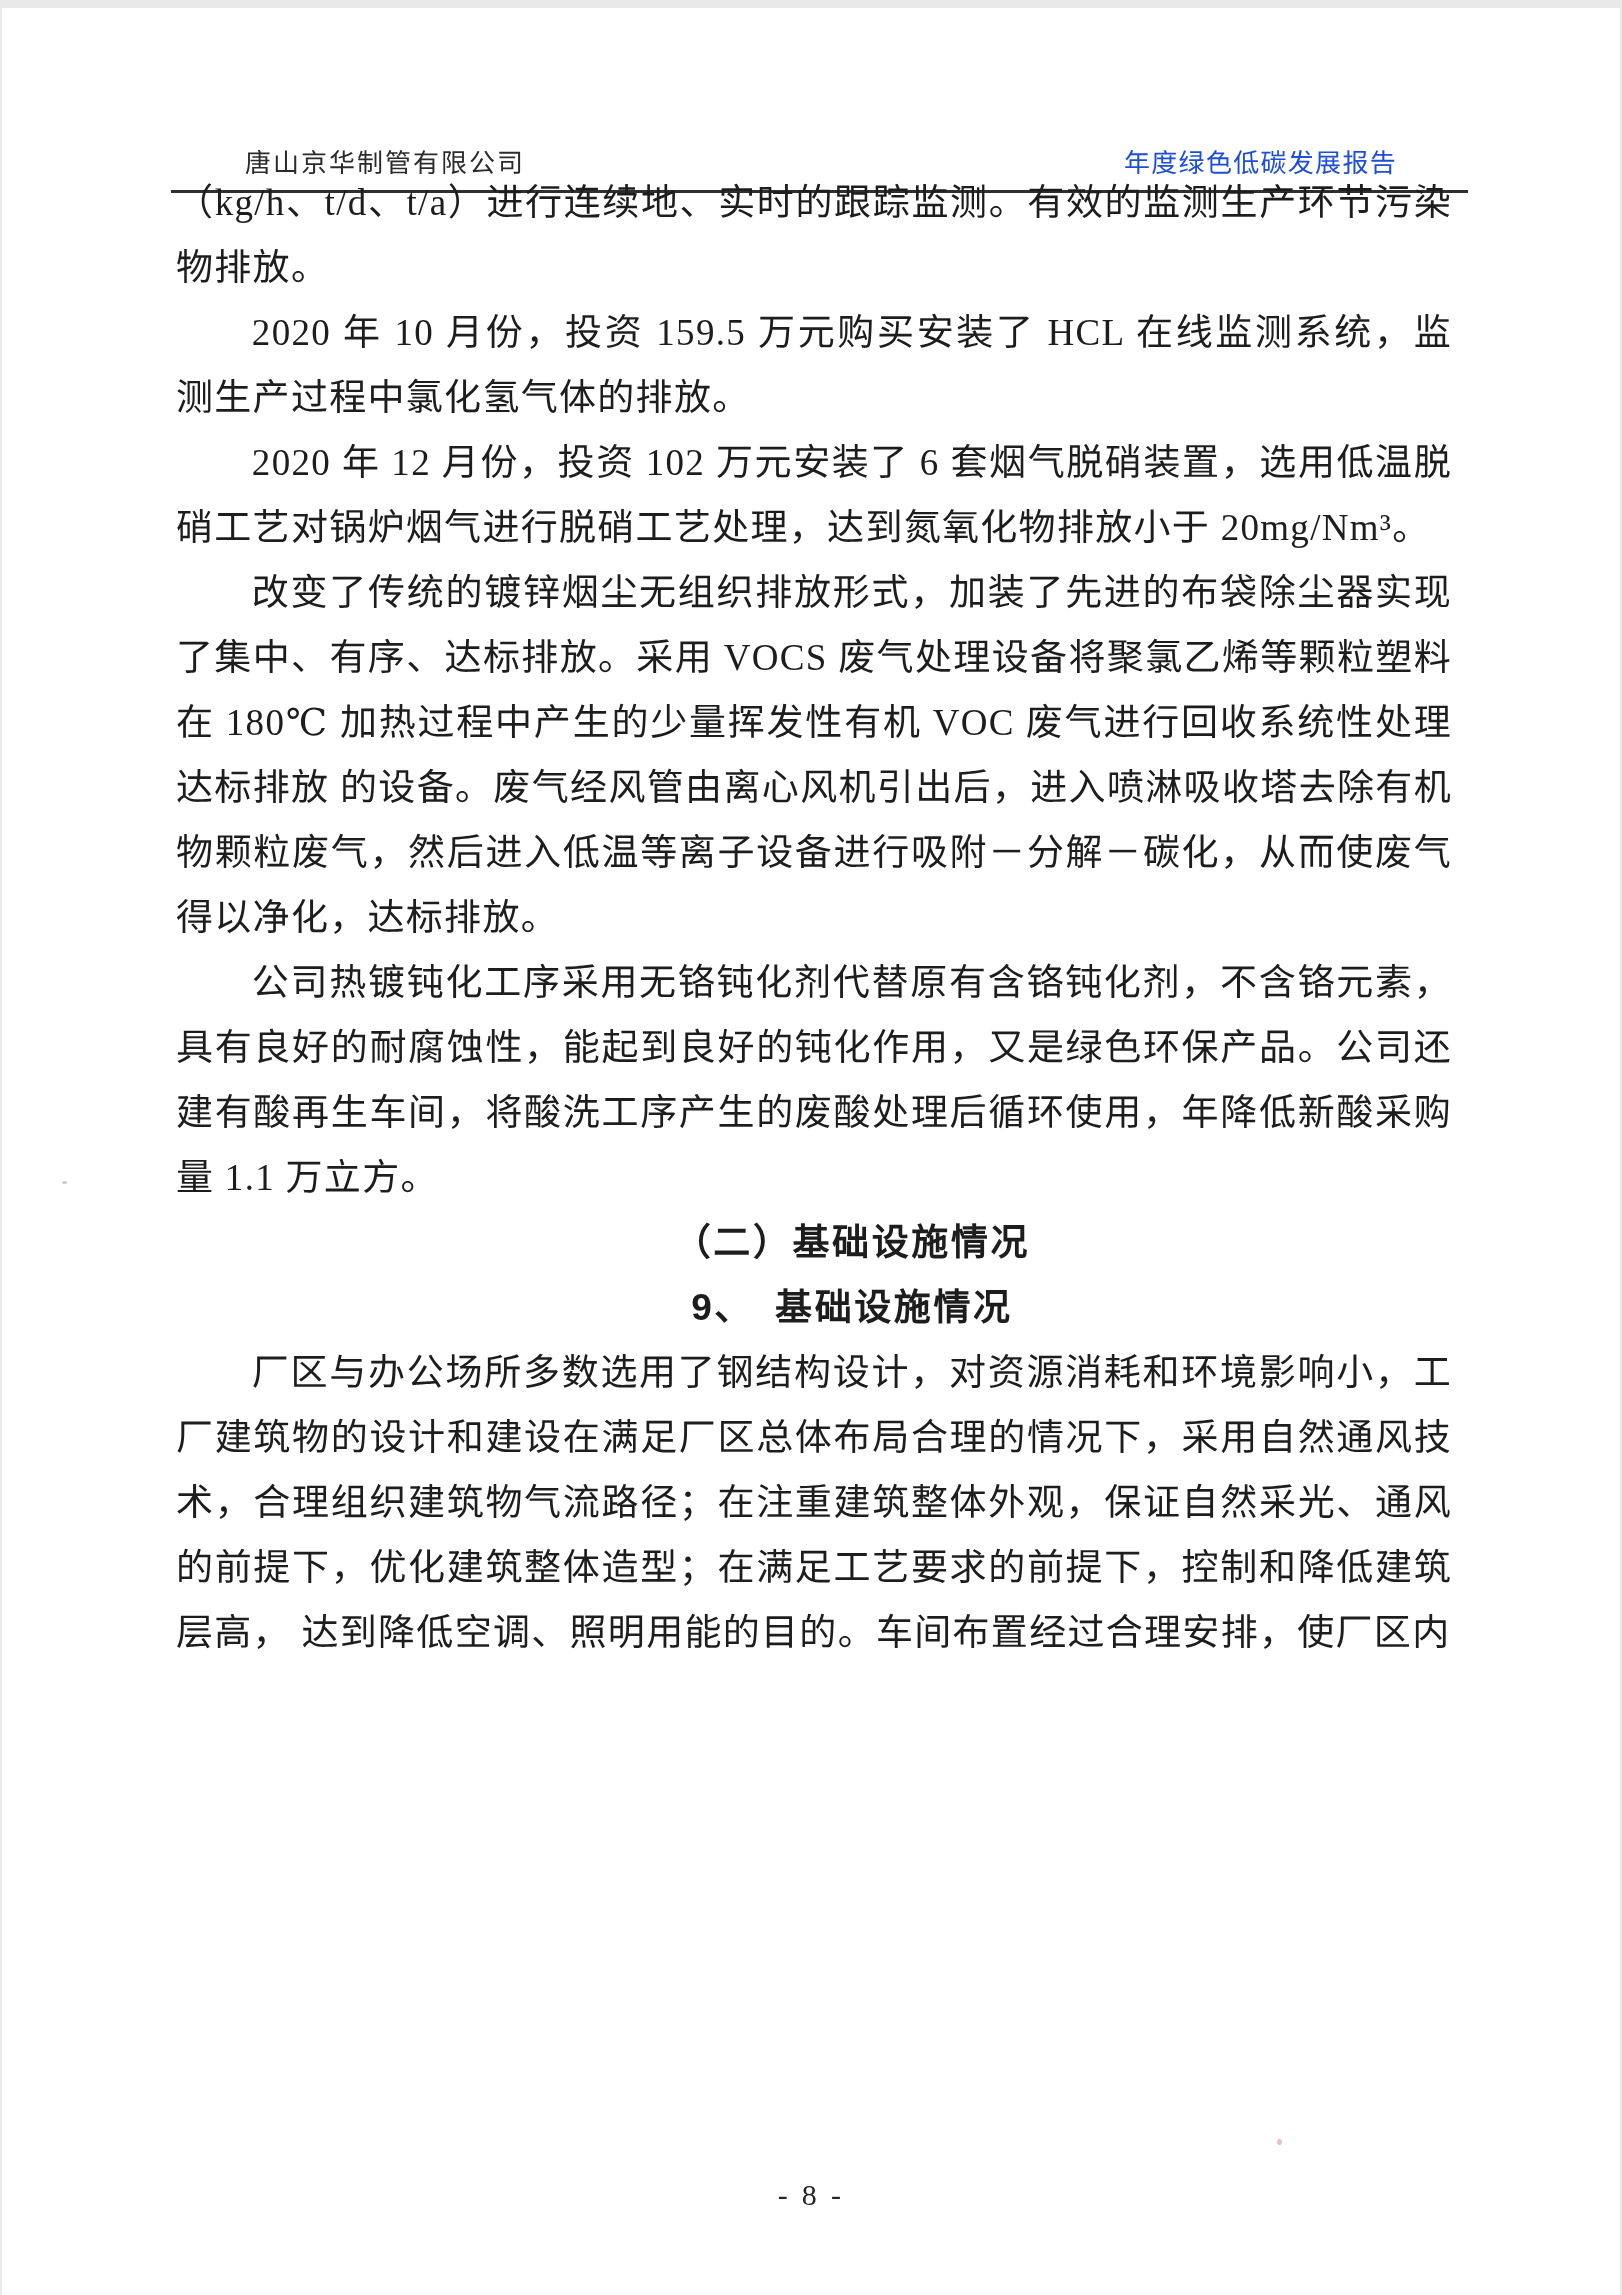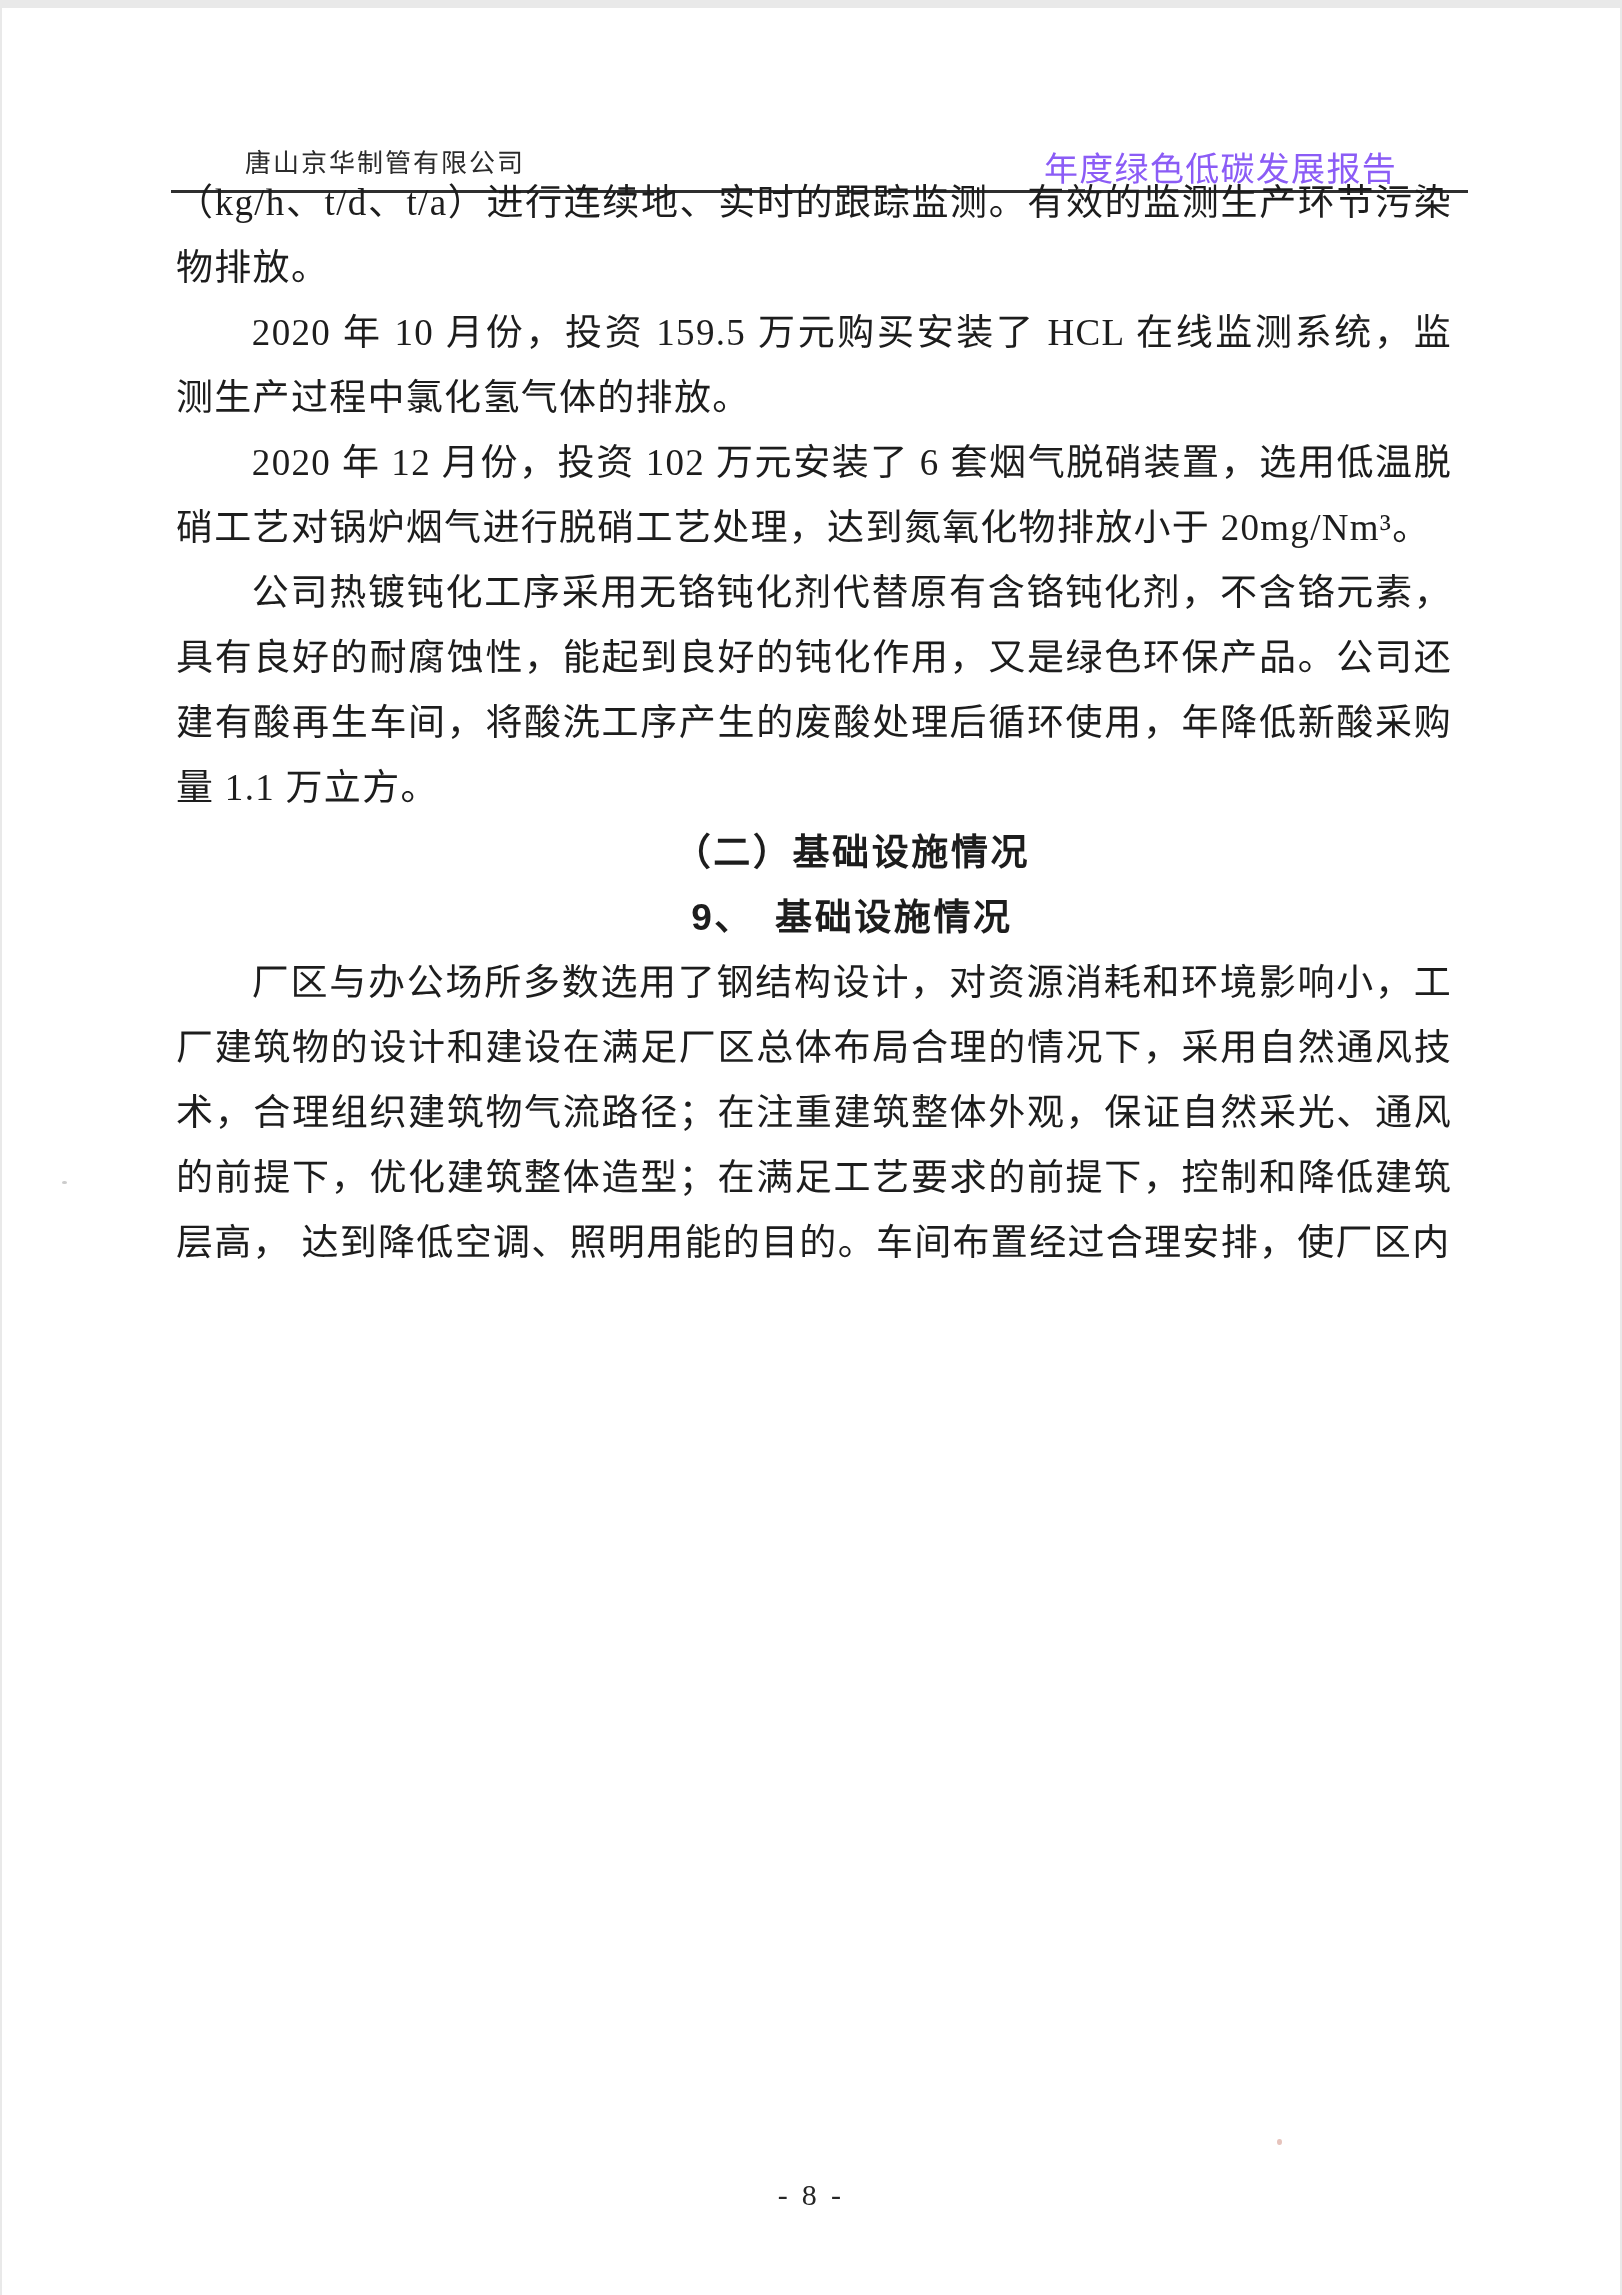"年度绿色低碳发展报告" .hdr-right { color: #8b5cf6 -> #1d4ed8; font-size: 34px -> 26px }
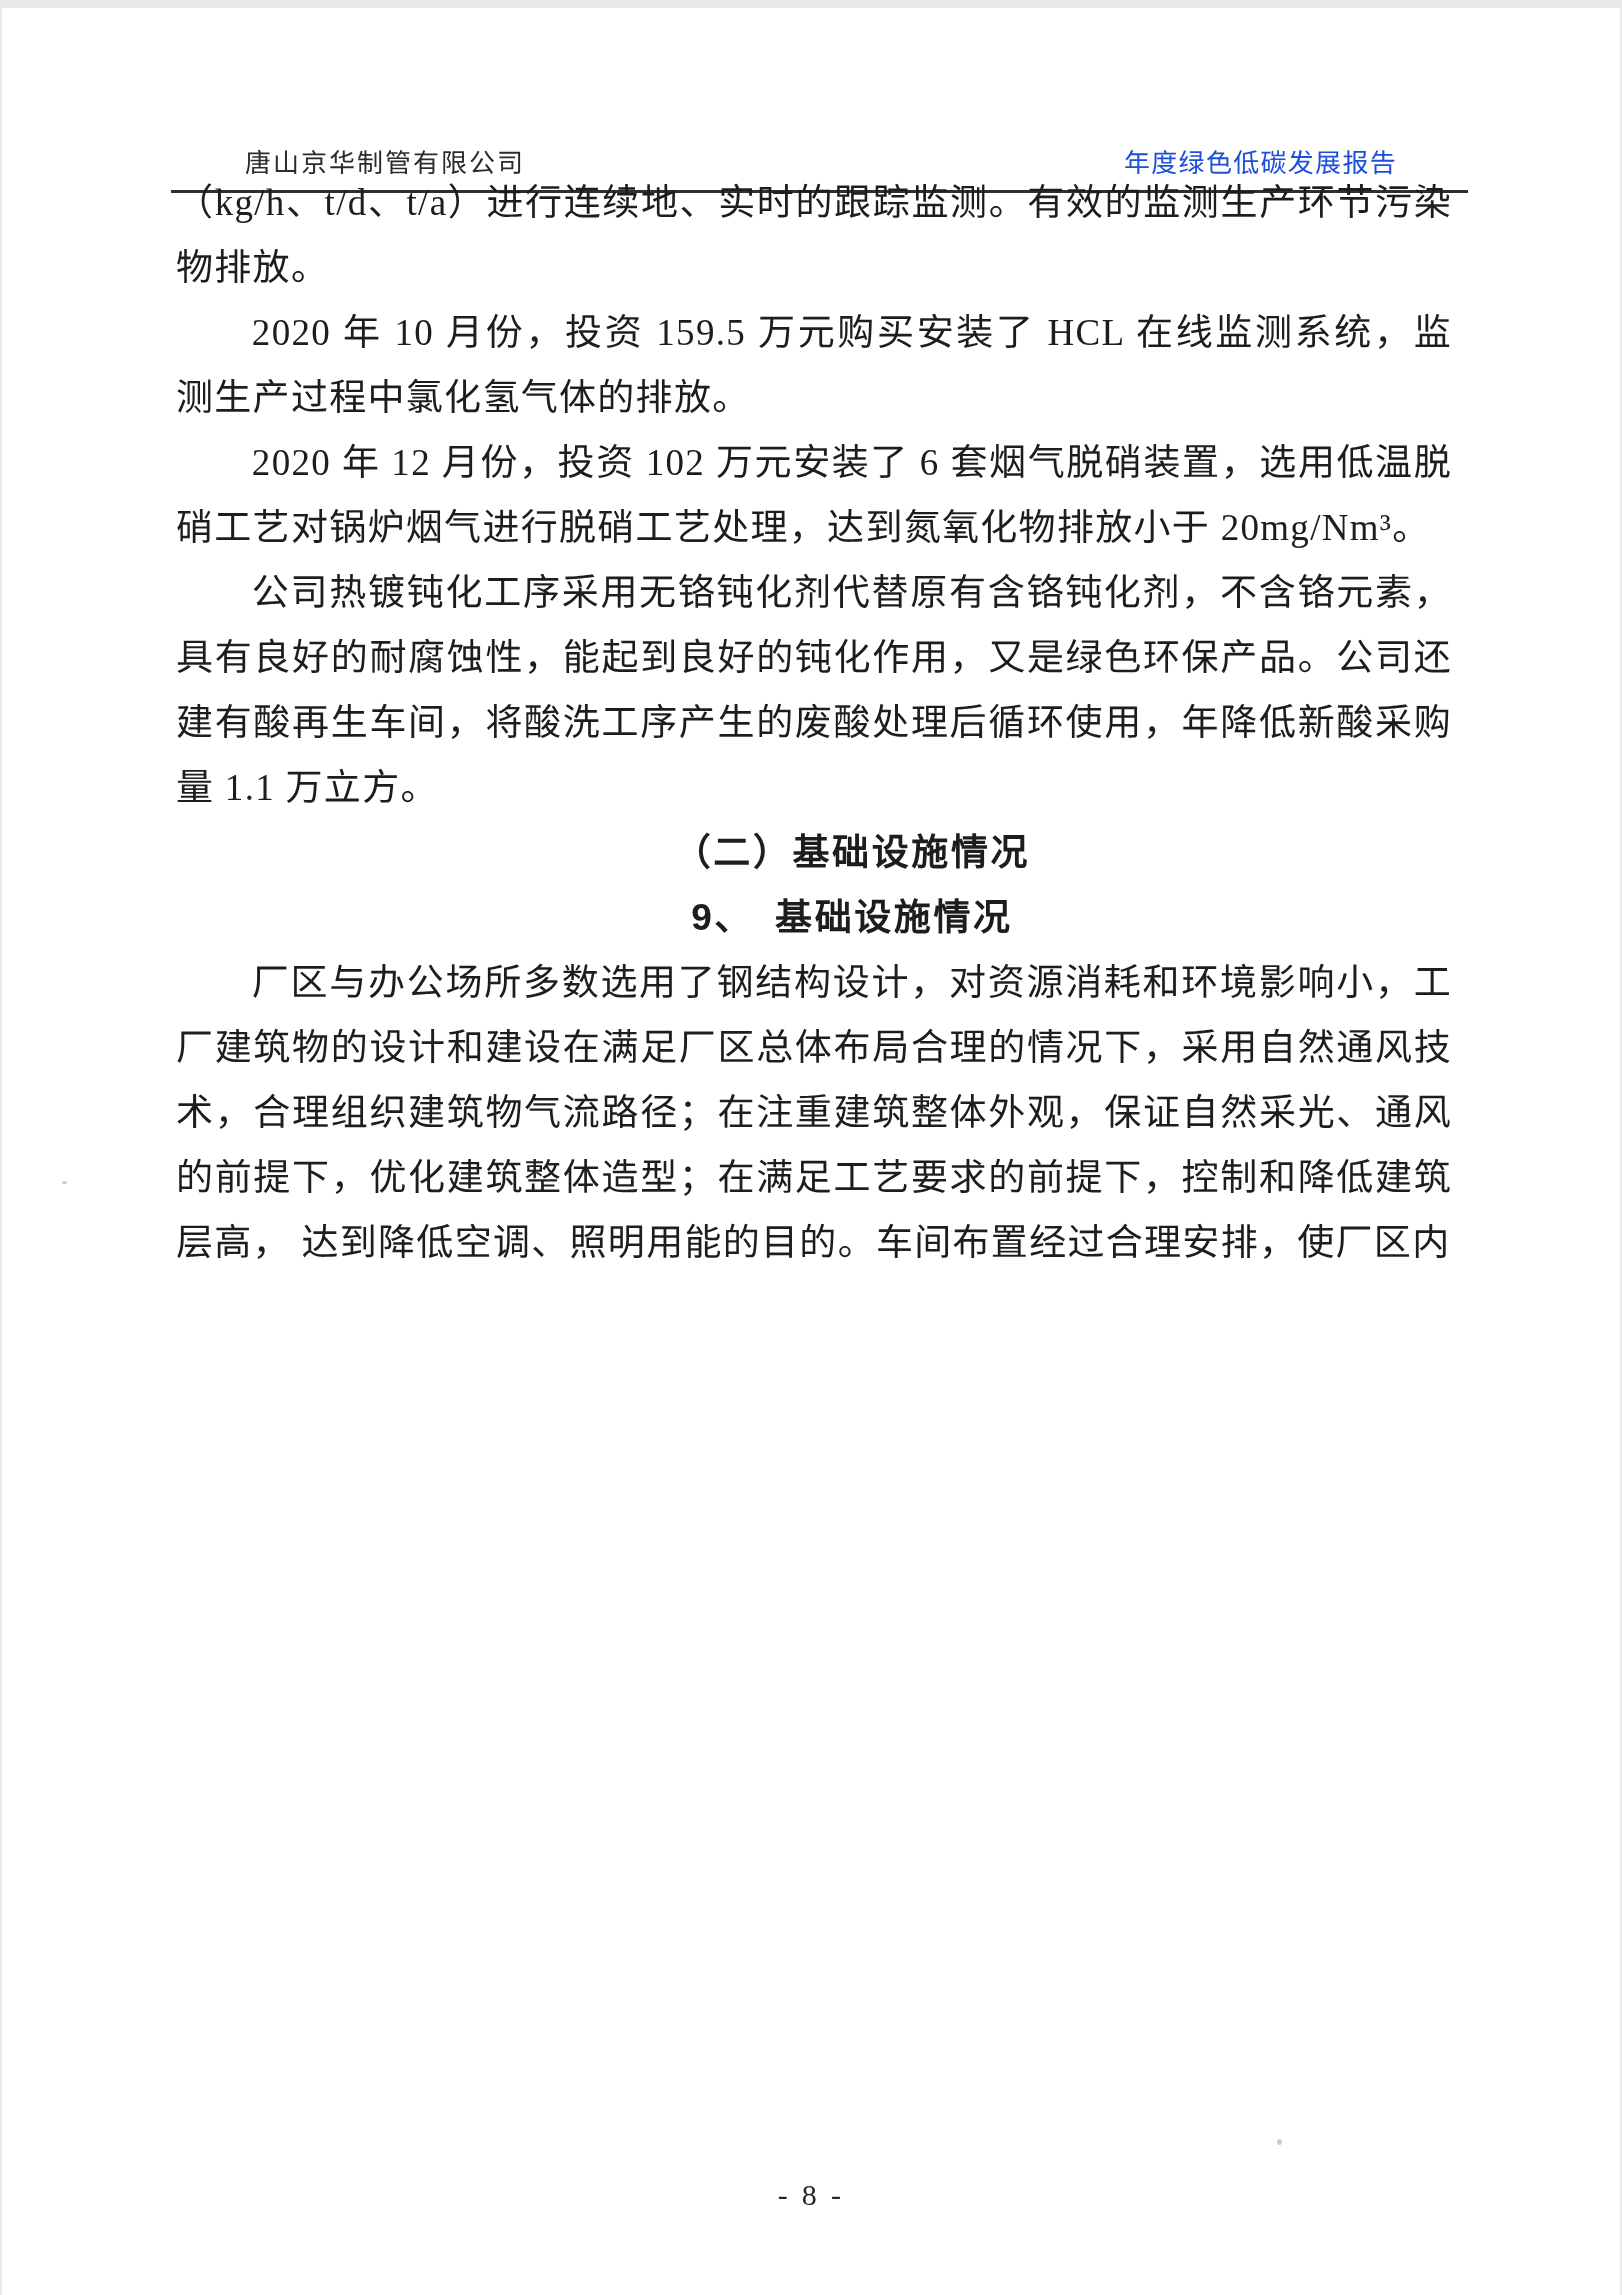"改变了传统的镀锌烟尘无组织排放形式，加装了先进的布袋除尘器实现了集中、有序、达标" p.para { html: none -> <p>改变了传统的镀锌烟尘无组织排放形式，加装了先进的布袋除尘器实现了集中、有序、达标排放。采用 VOCS 废气处理设备将聚氯乙烯等颗粒塑料在 180℃ 加热过程中产生的少量挥发性有机 VOC 废气进行回收系统性处理达标排放 的设备。废气经风管由离心风机引出后，进入喷淋吸收塔去除有机物颗粒废气，然后进入低温等离子设备进行吸附－分解－碳化，从而使废气得以净化，达标排放。</p> }
